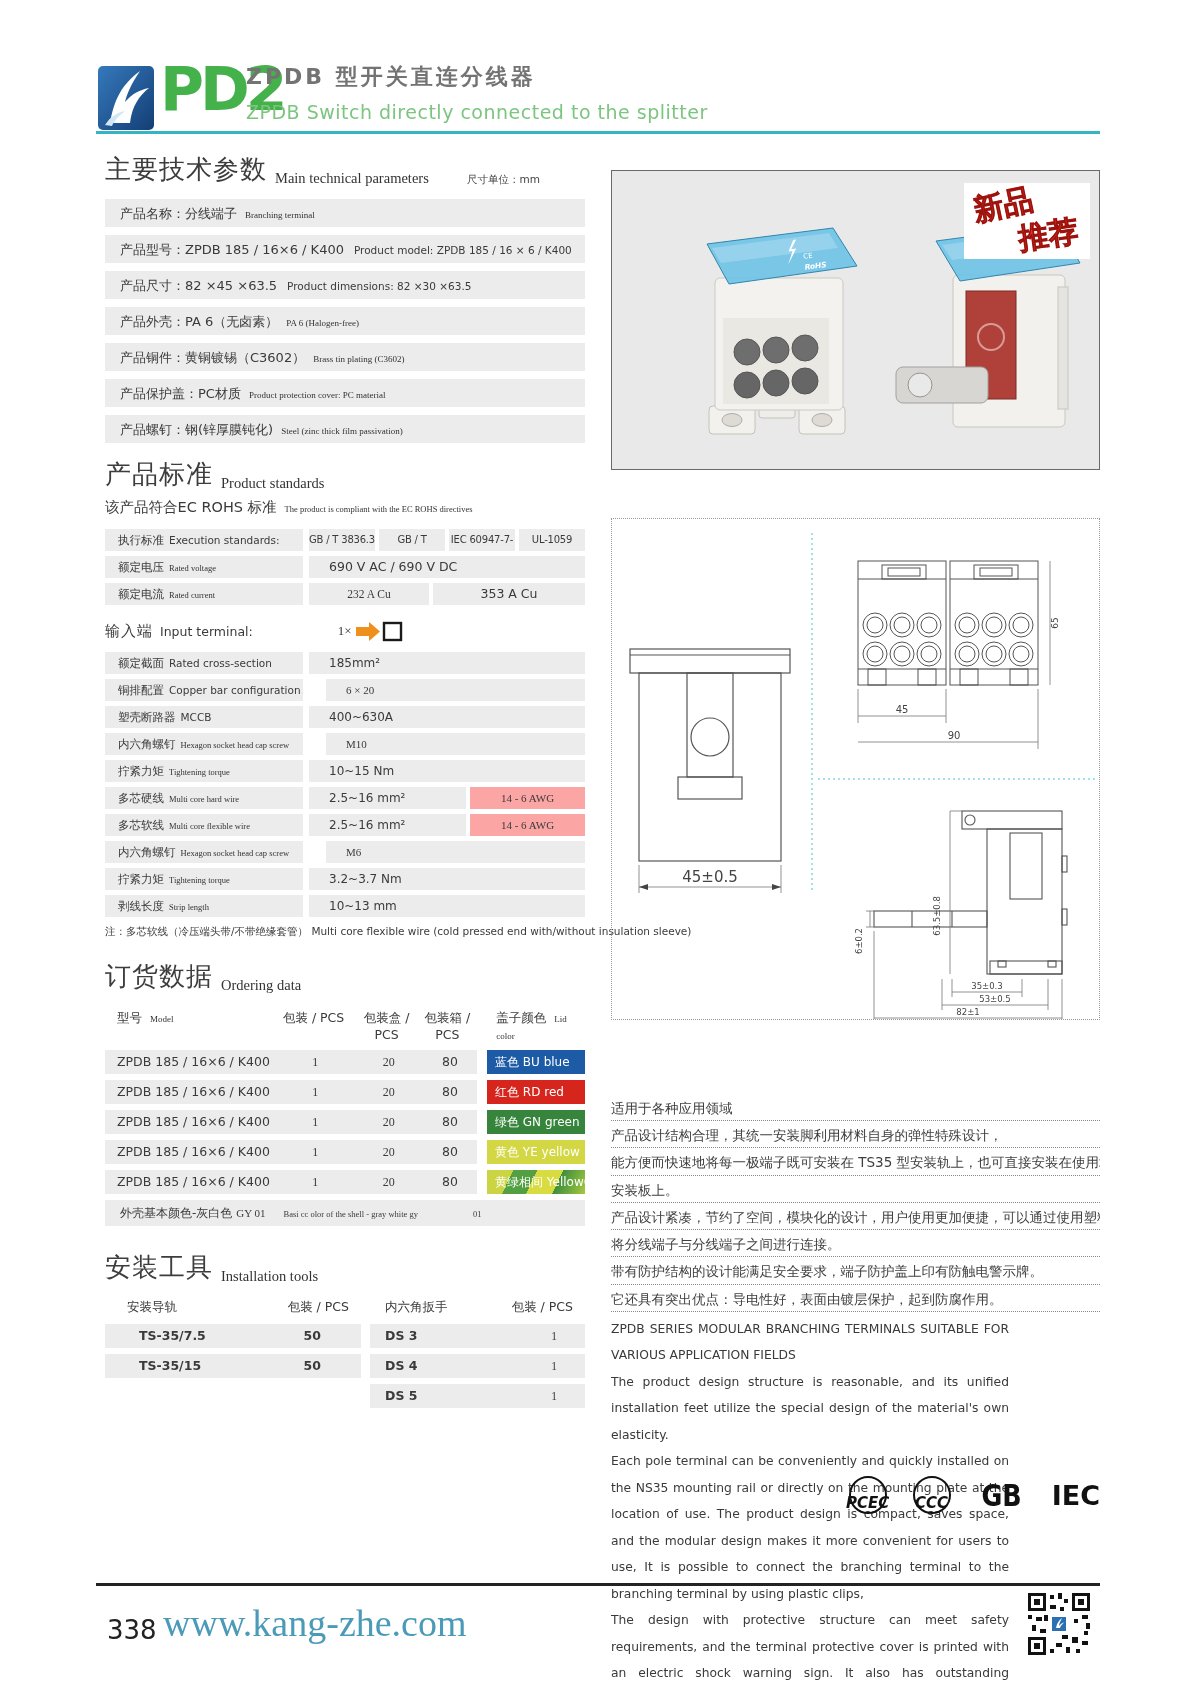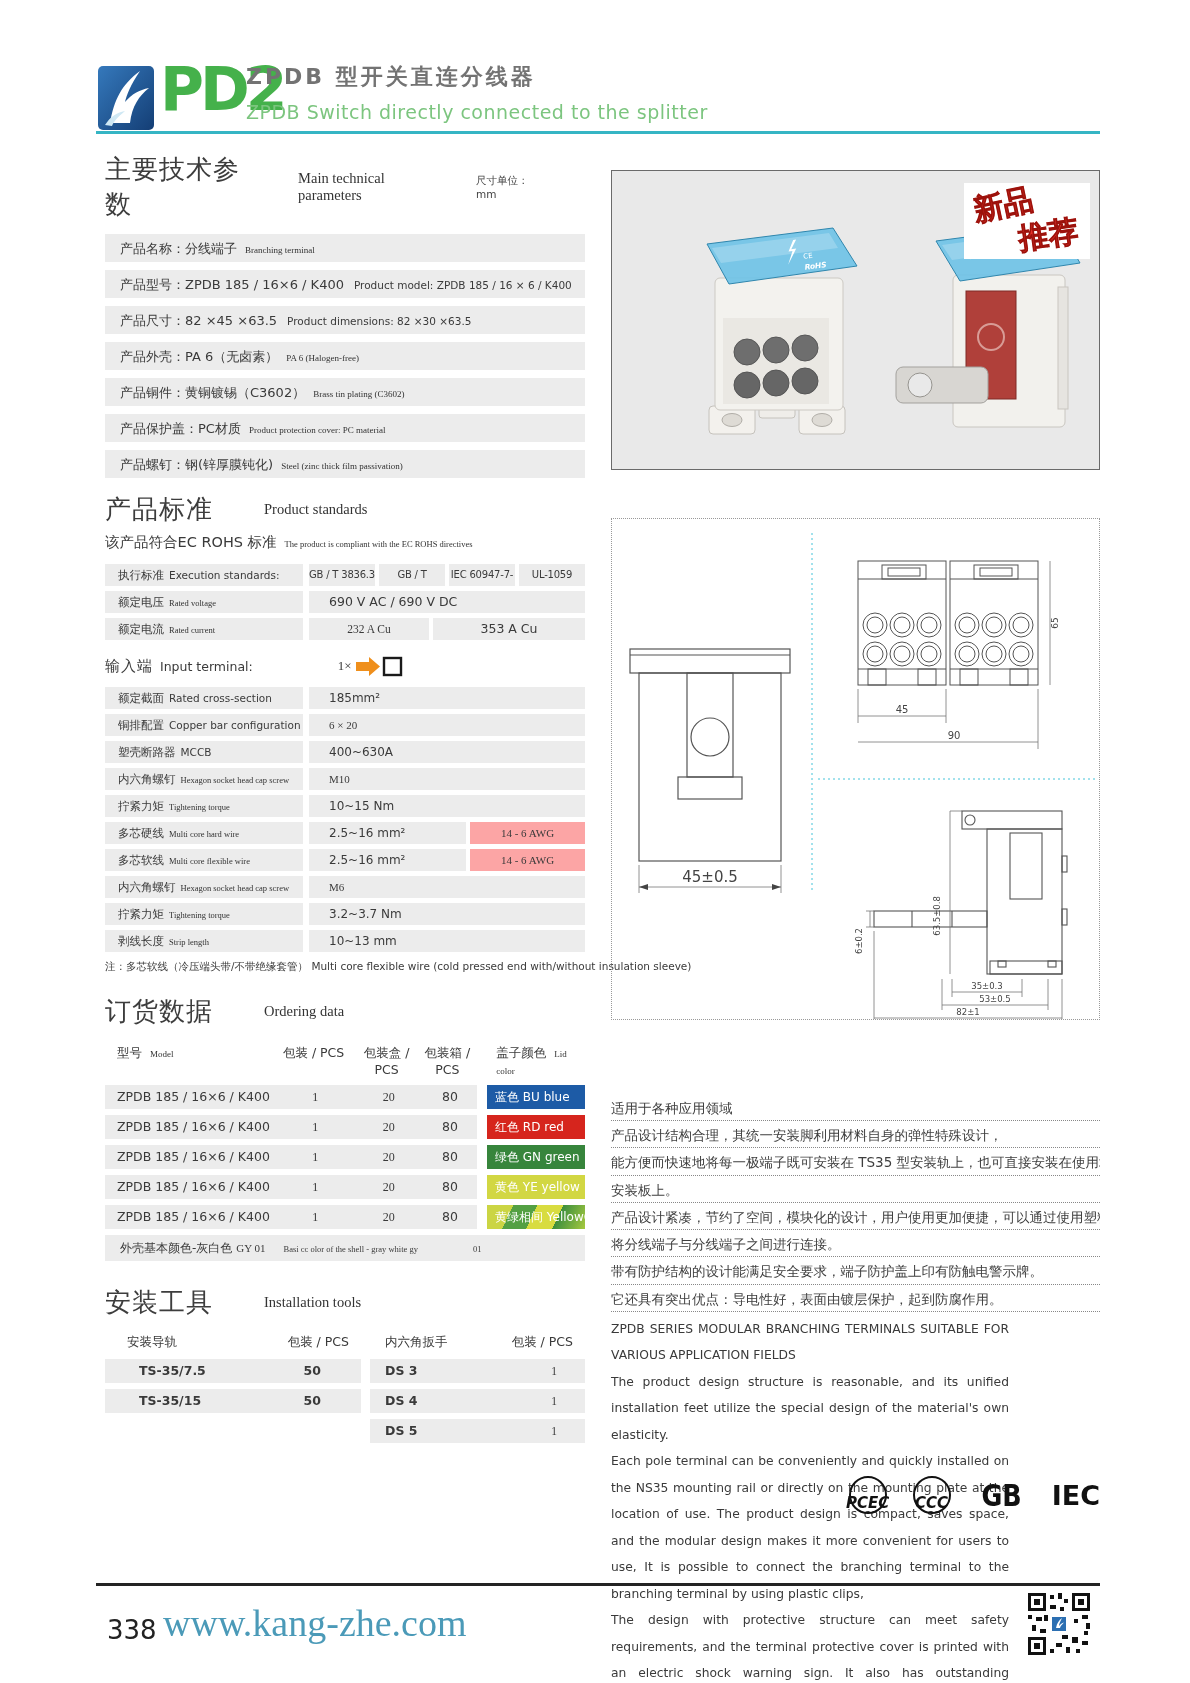"主要技术参数" .sec-head { align-items: center -> flex-end; gap: 43px -> none }
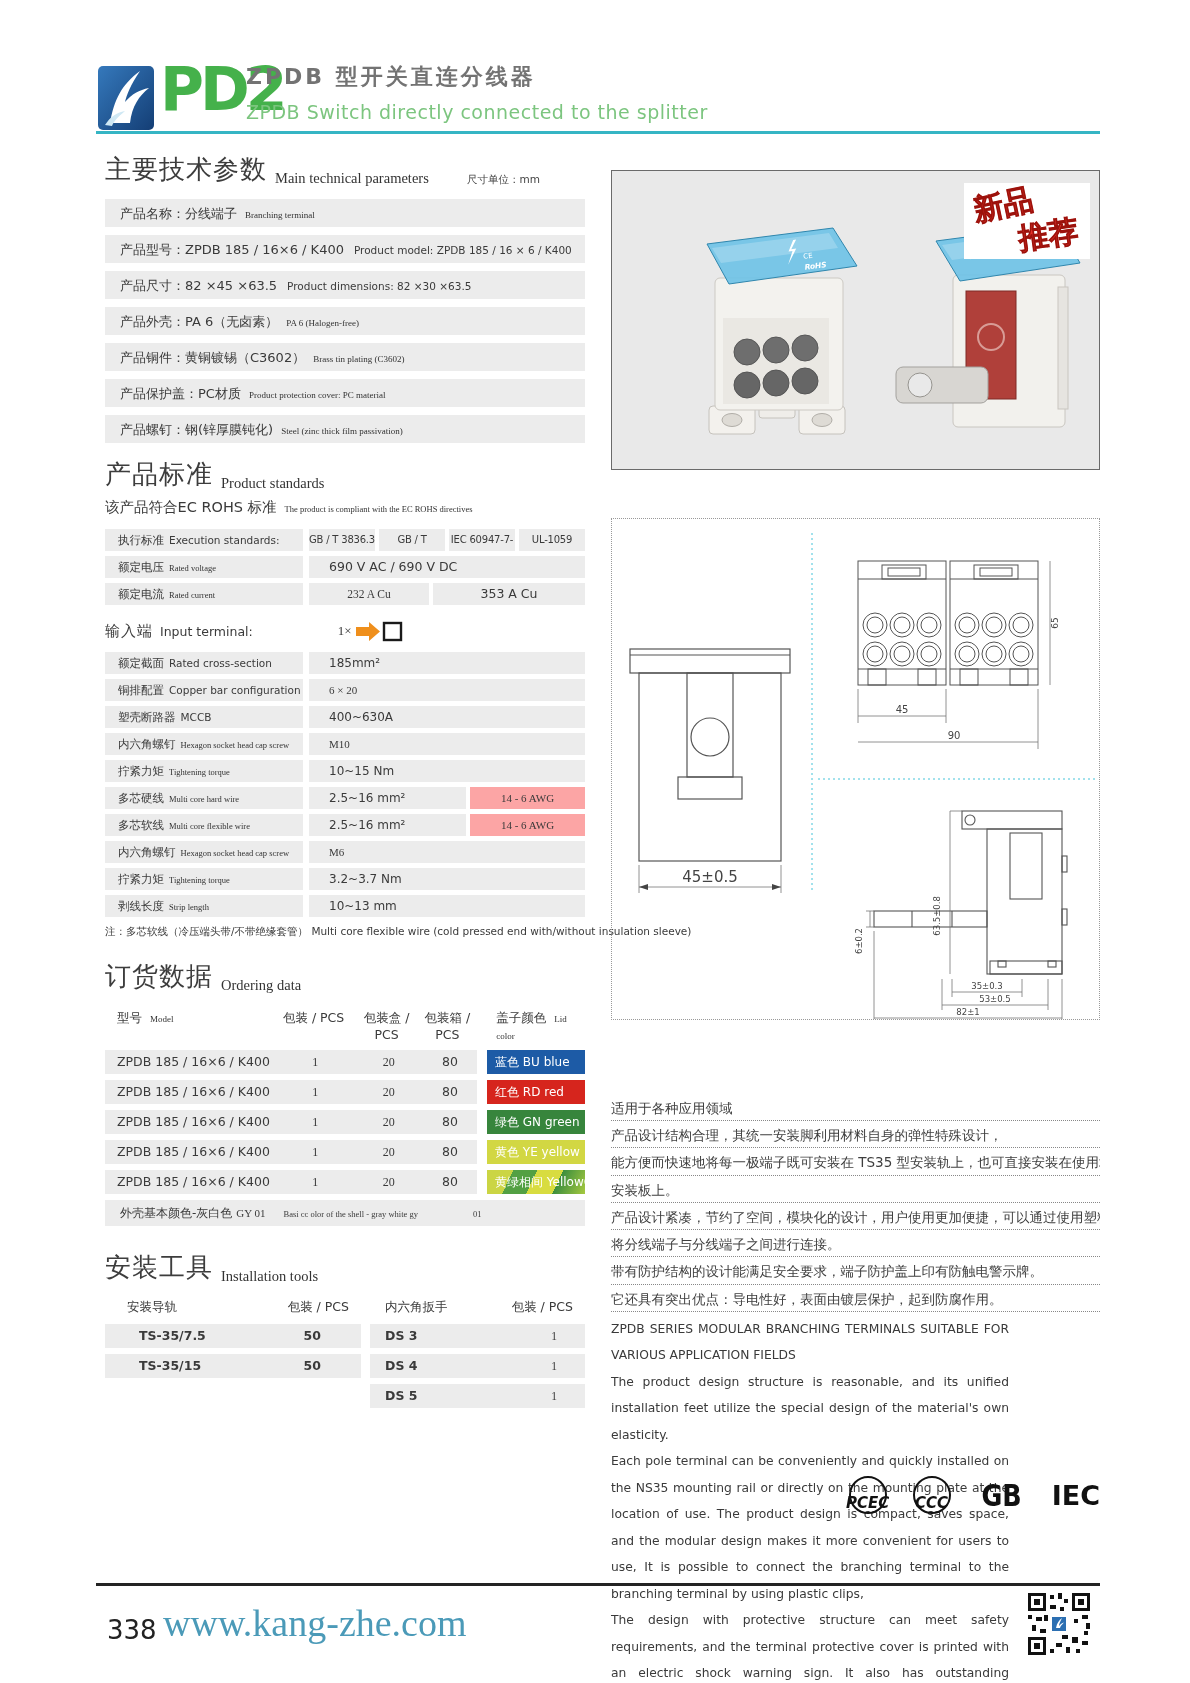"6 × 20" .vserif { margin-left: none -> 17px }
